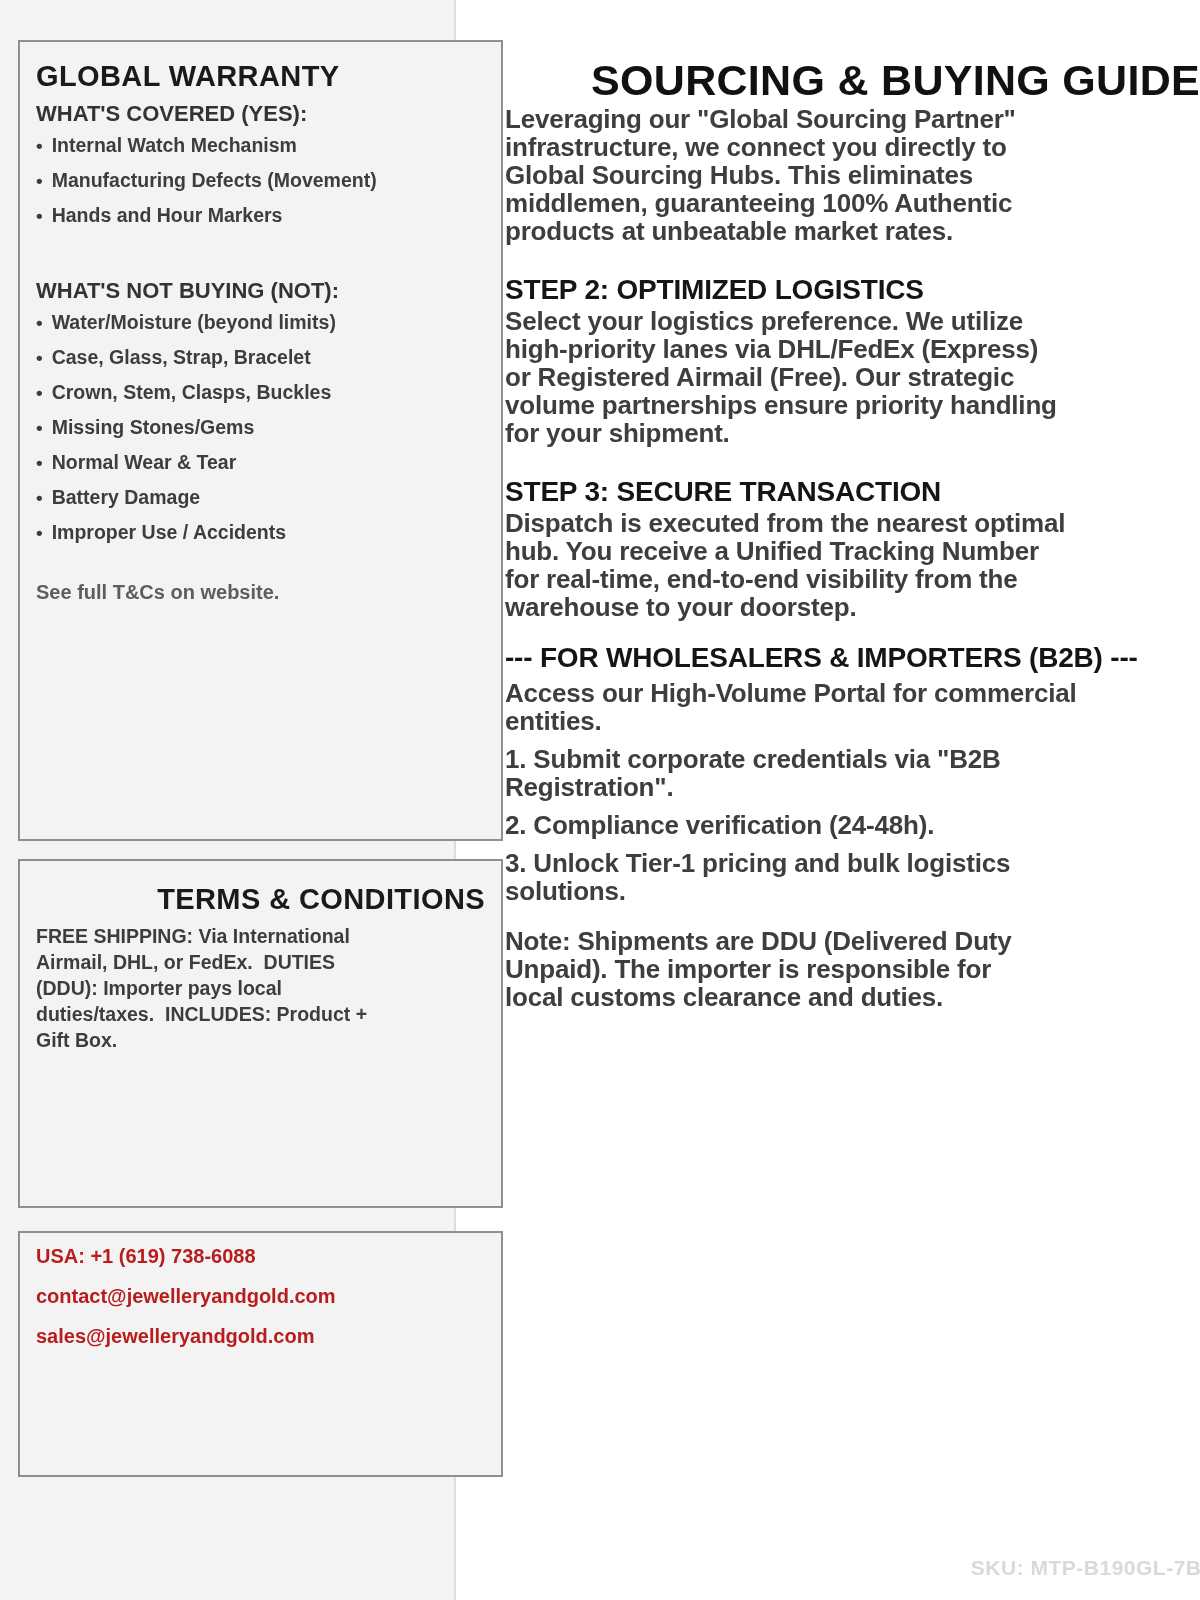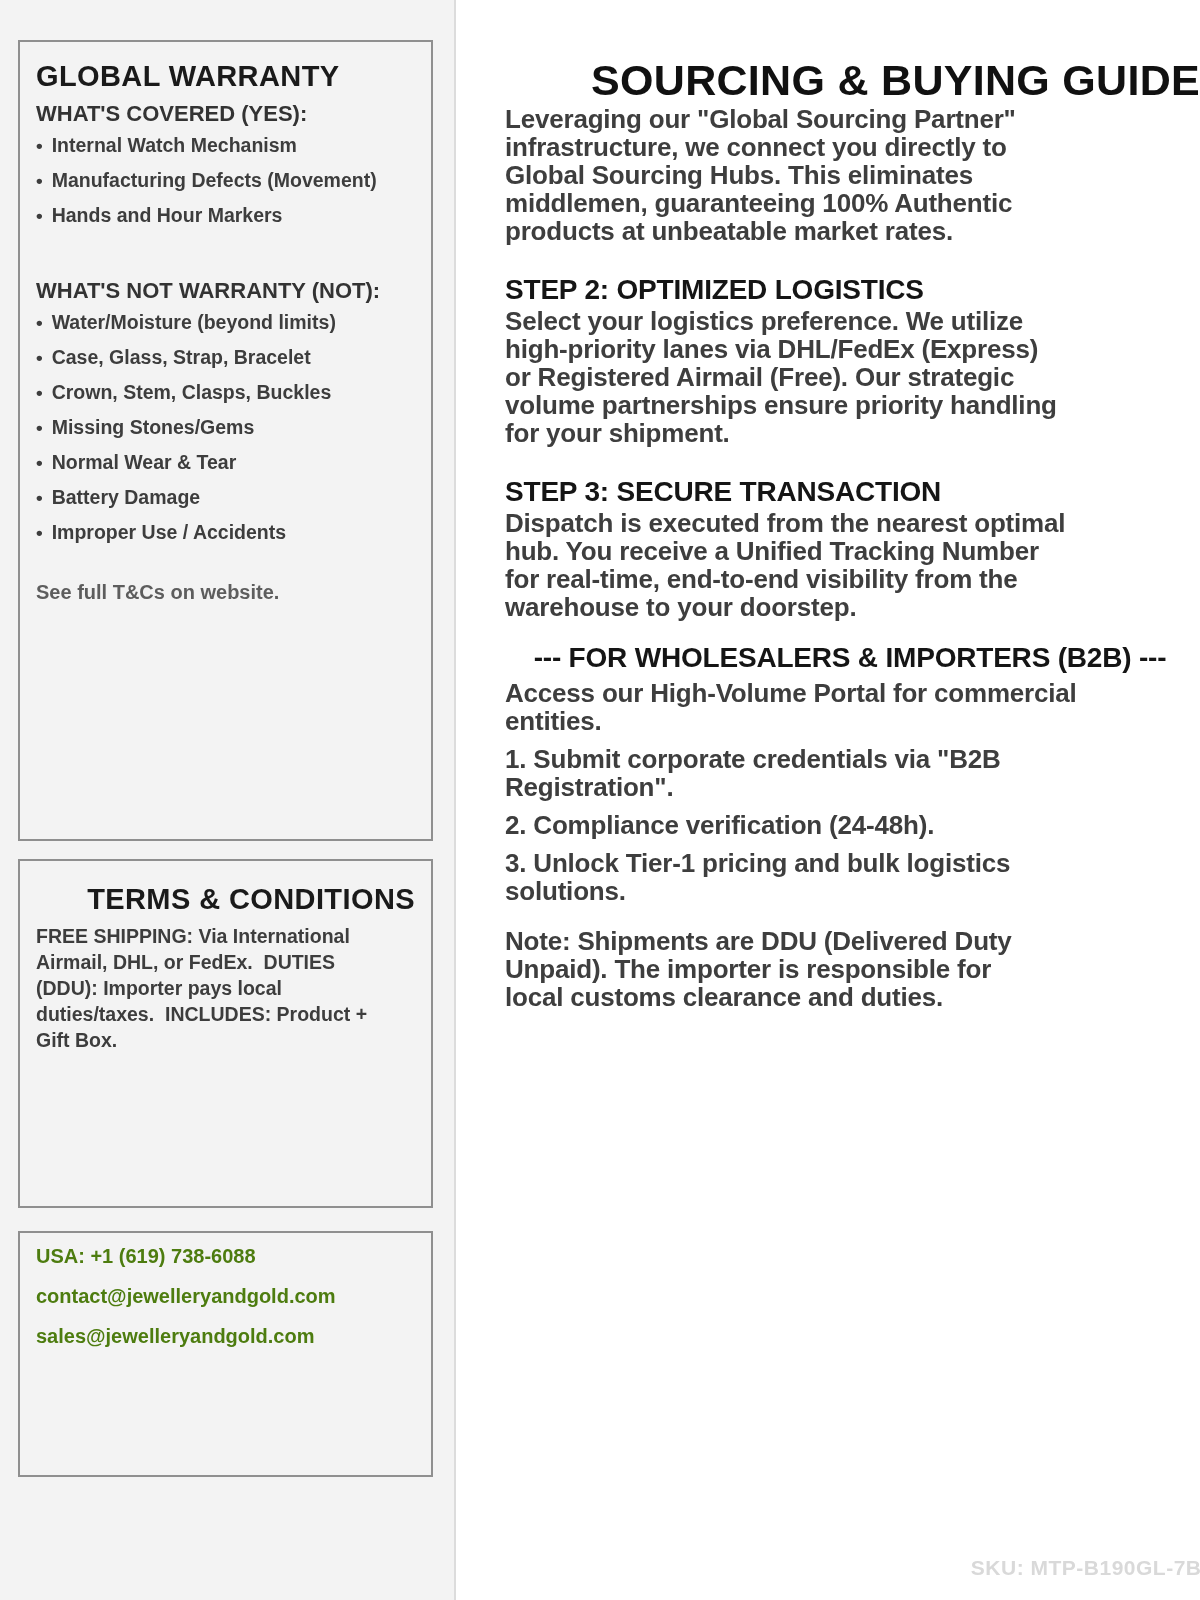"GLOBAL WARRANTY" .panel { width: 415px -> 485px }
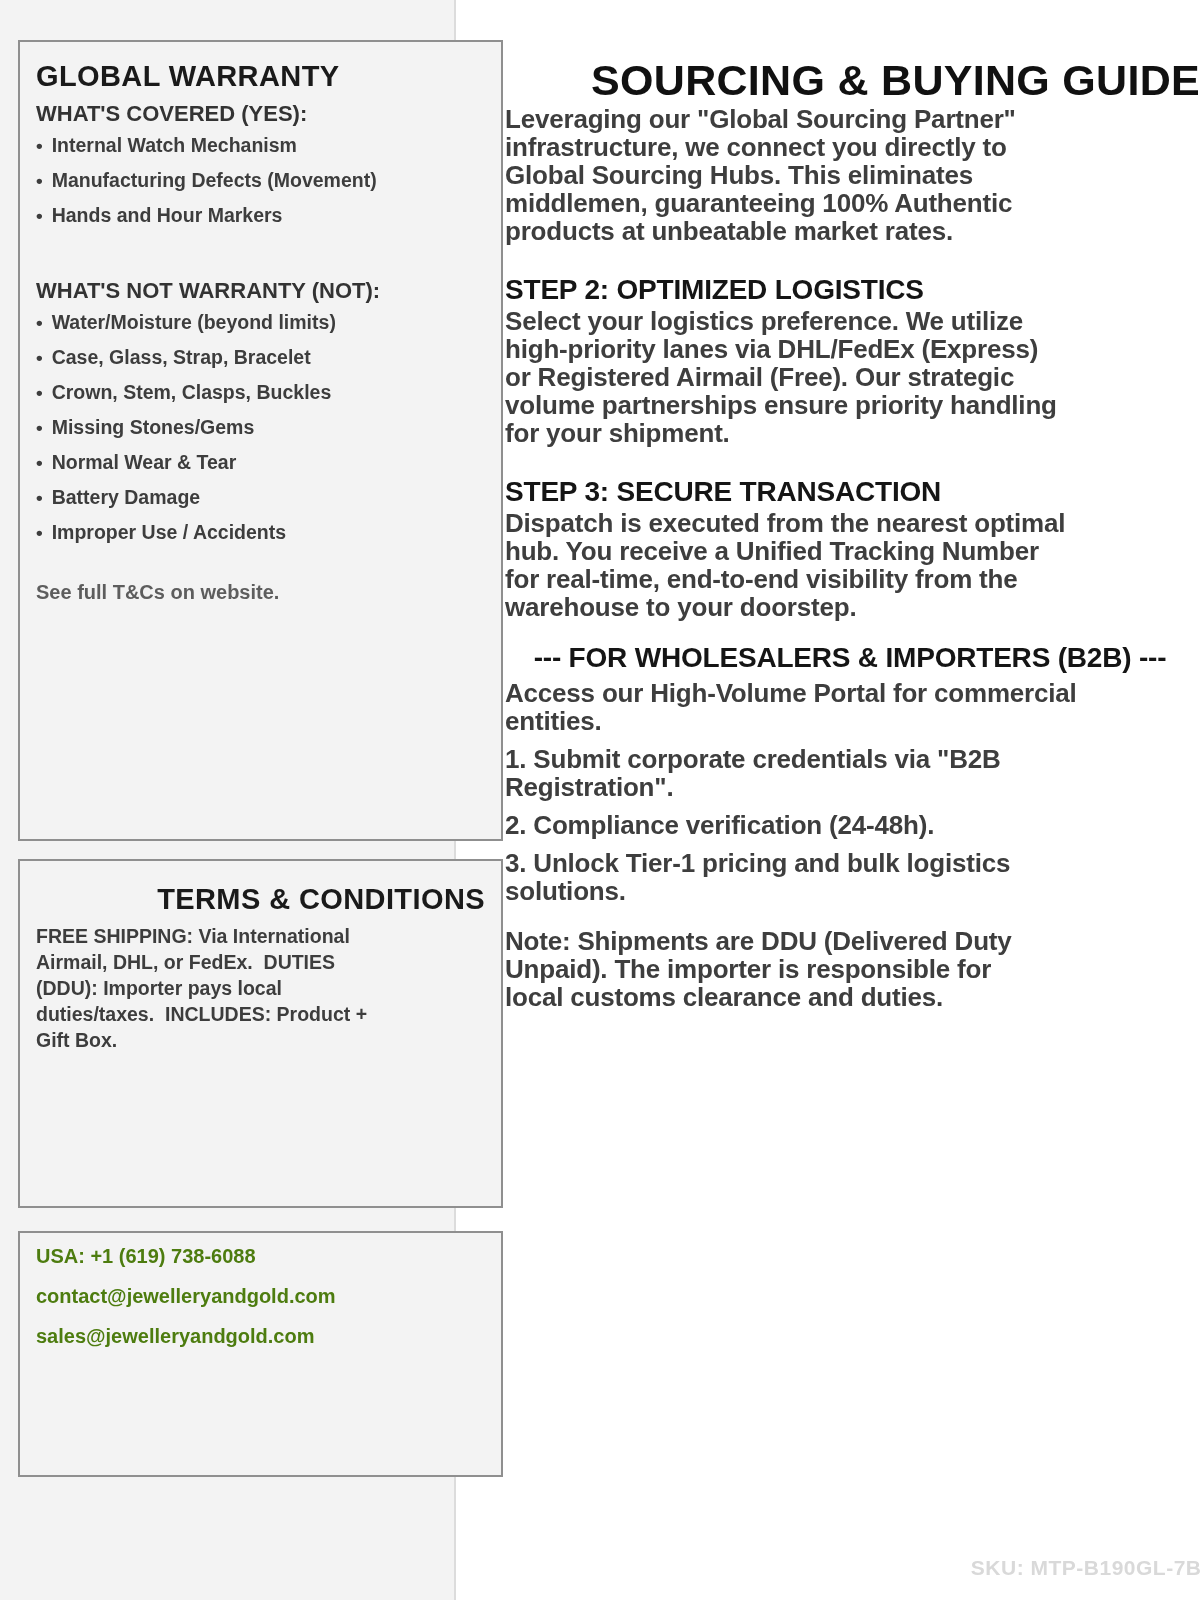"WHAT'S NOT WARRANTY (NOT):" div.subhead { text: WARRANTY -> BUYING }
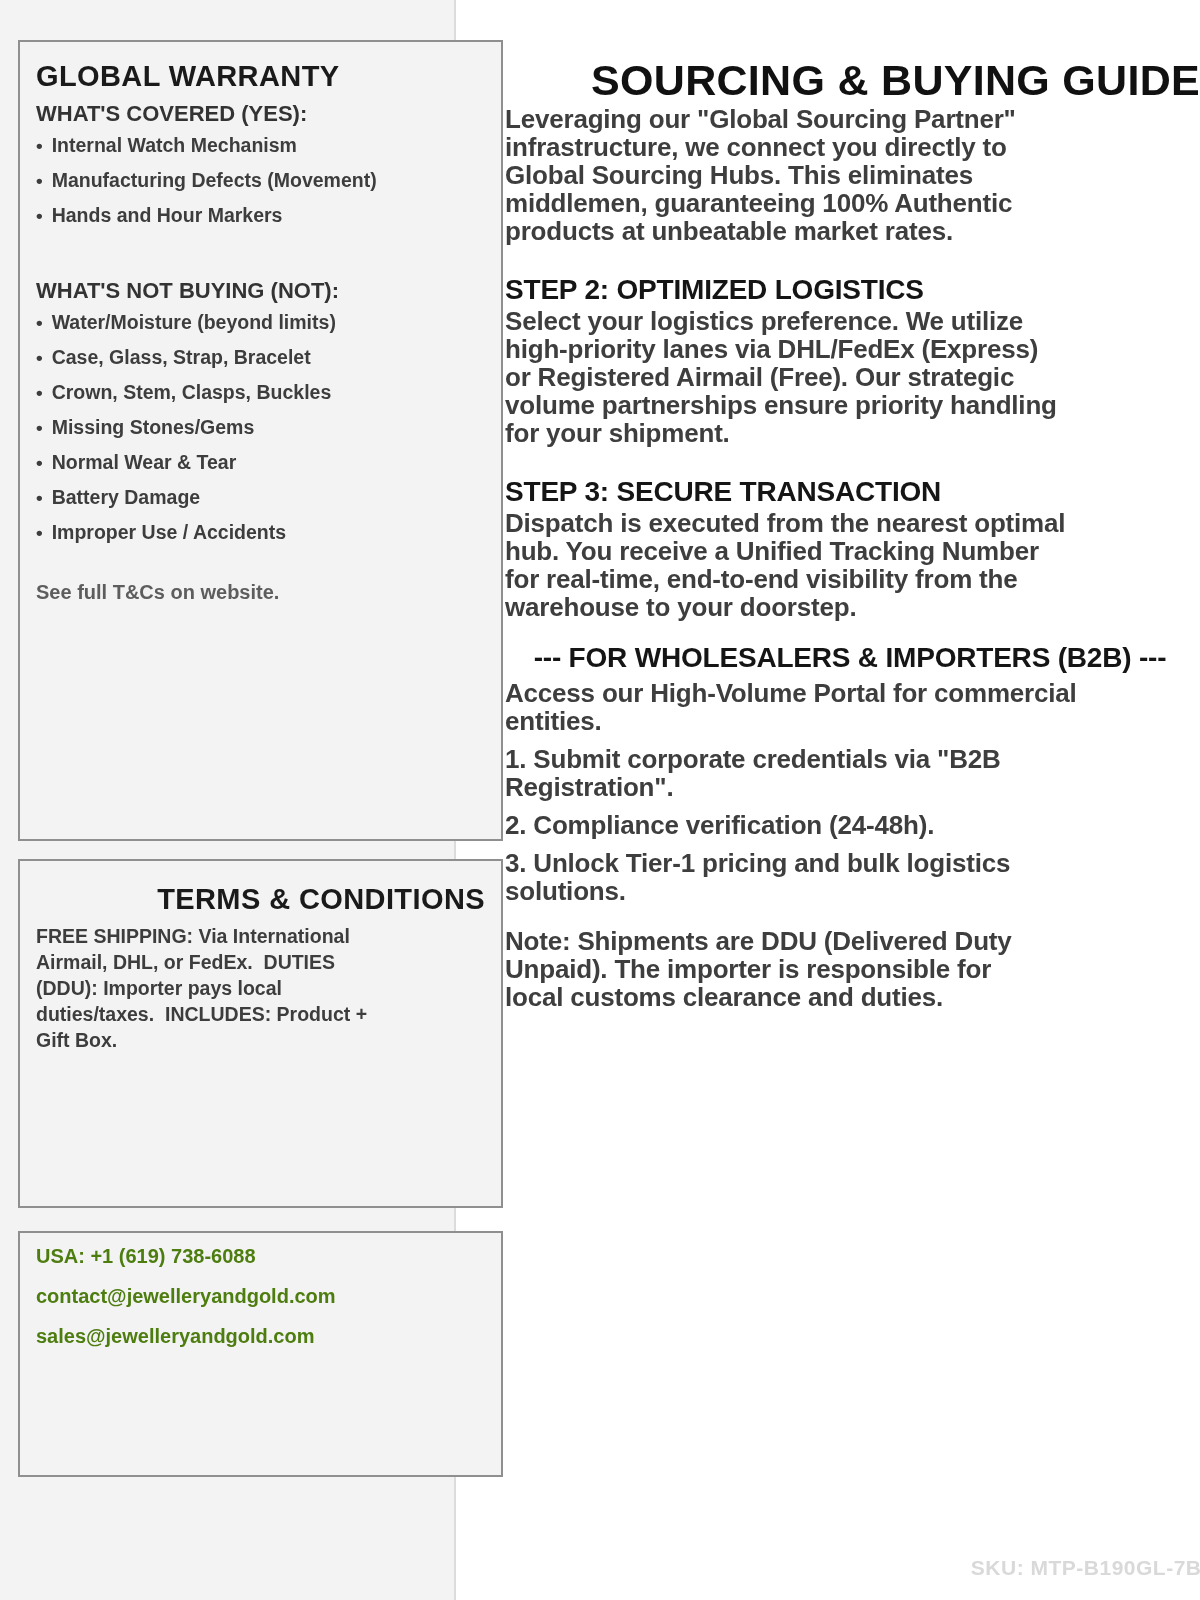"--- FOR WHOLESALERS & IMPORTERS" .b2b h2 { text-align: center -> none }
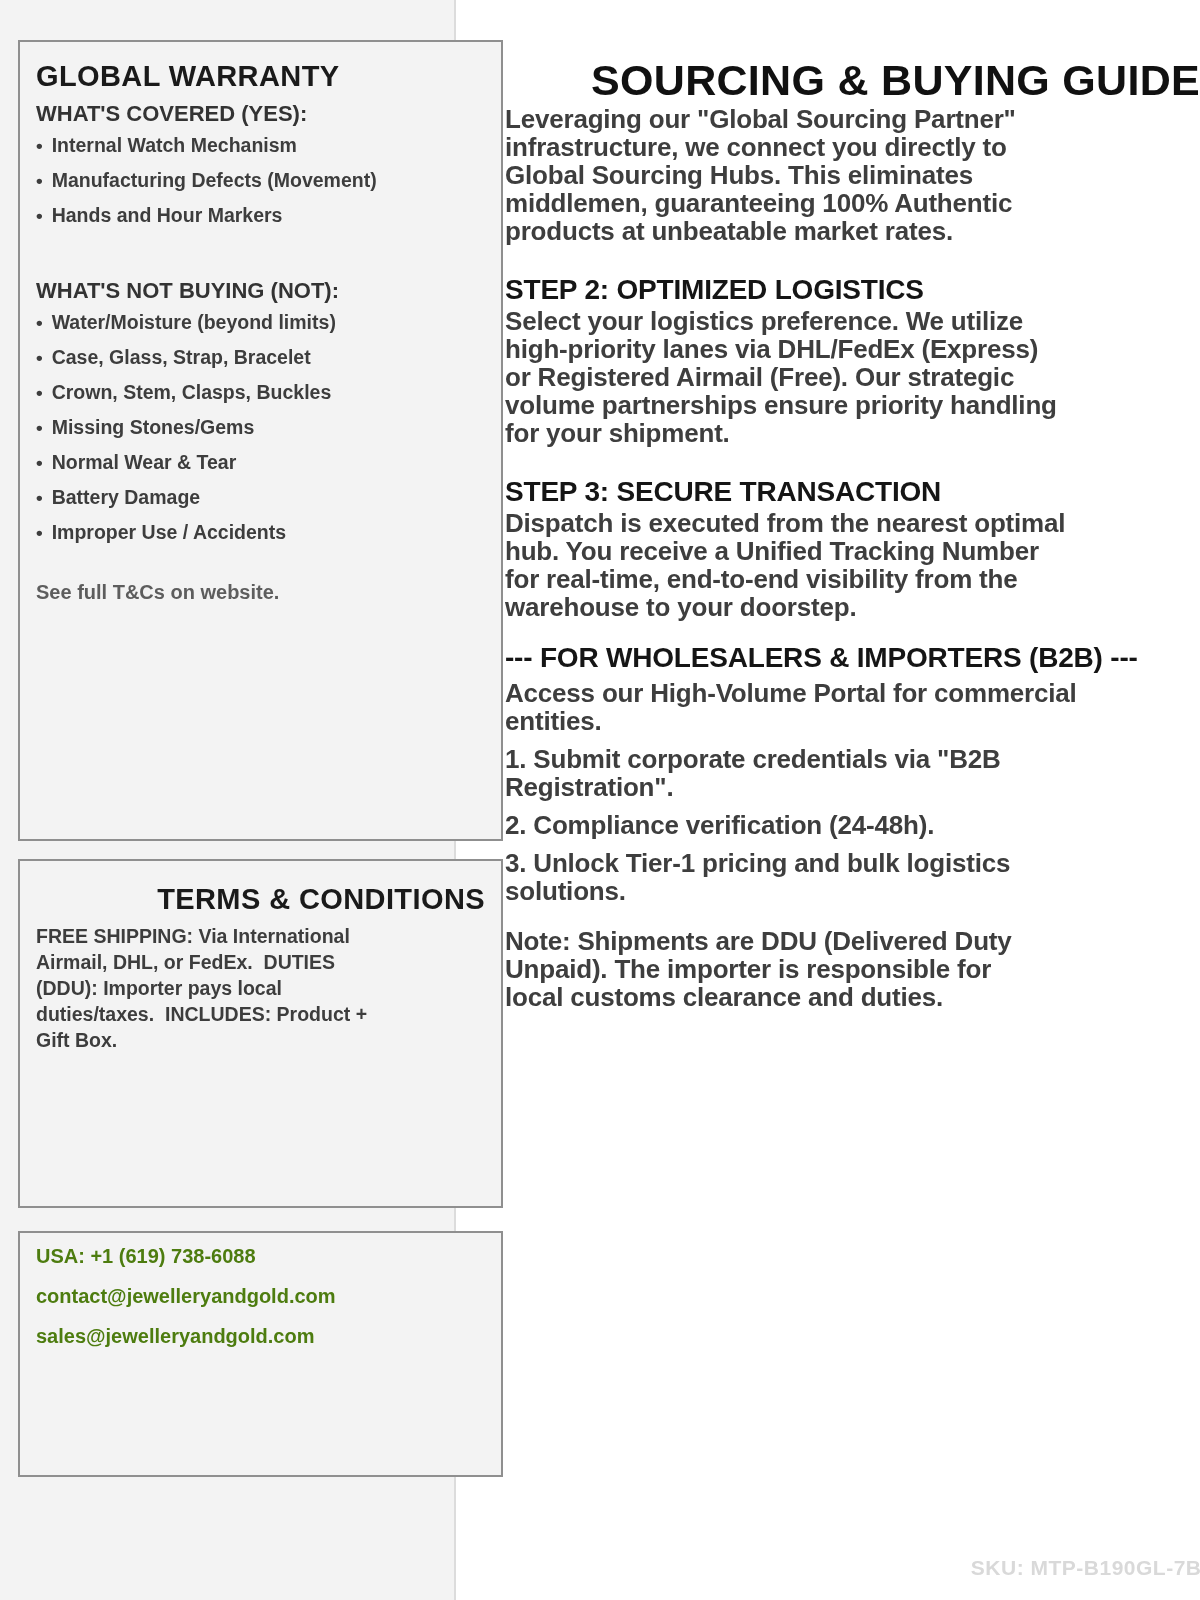"USA: +1 (619) 738-6088" .contact-line { color: #4d7c0f -> #b91c1c }
